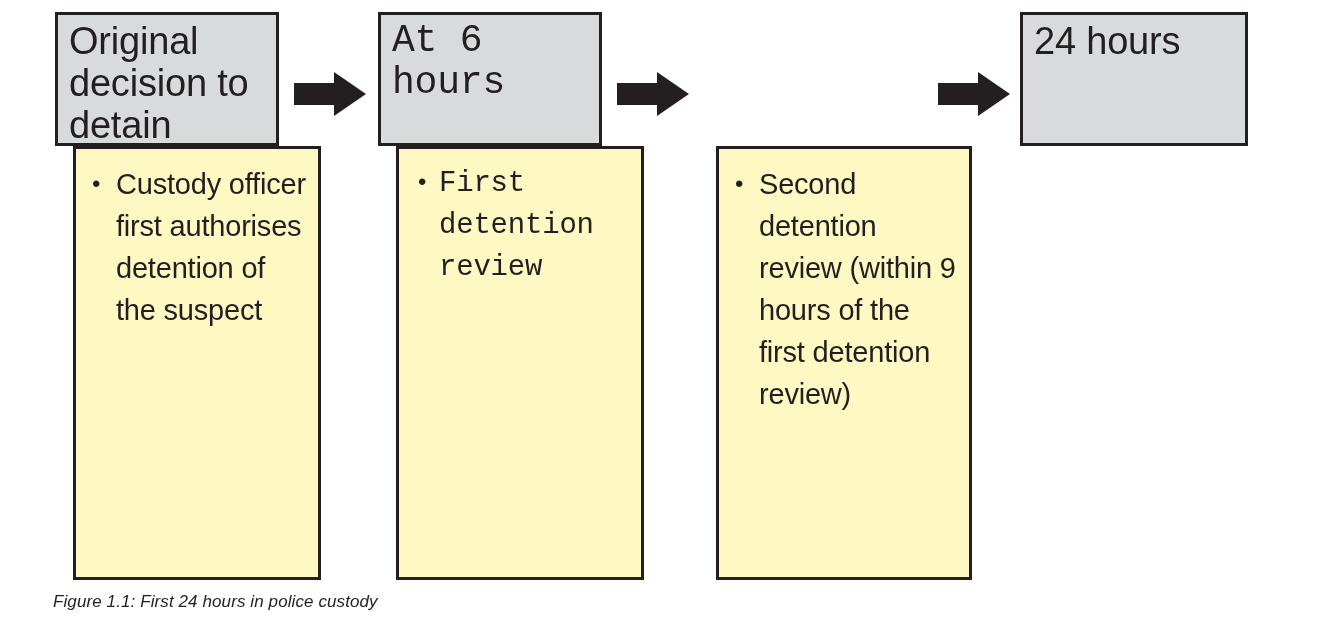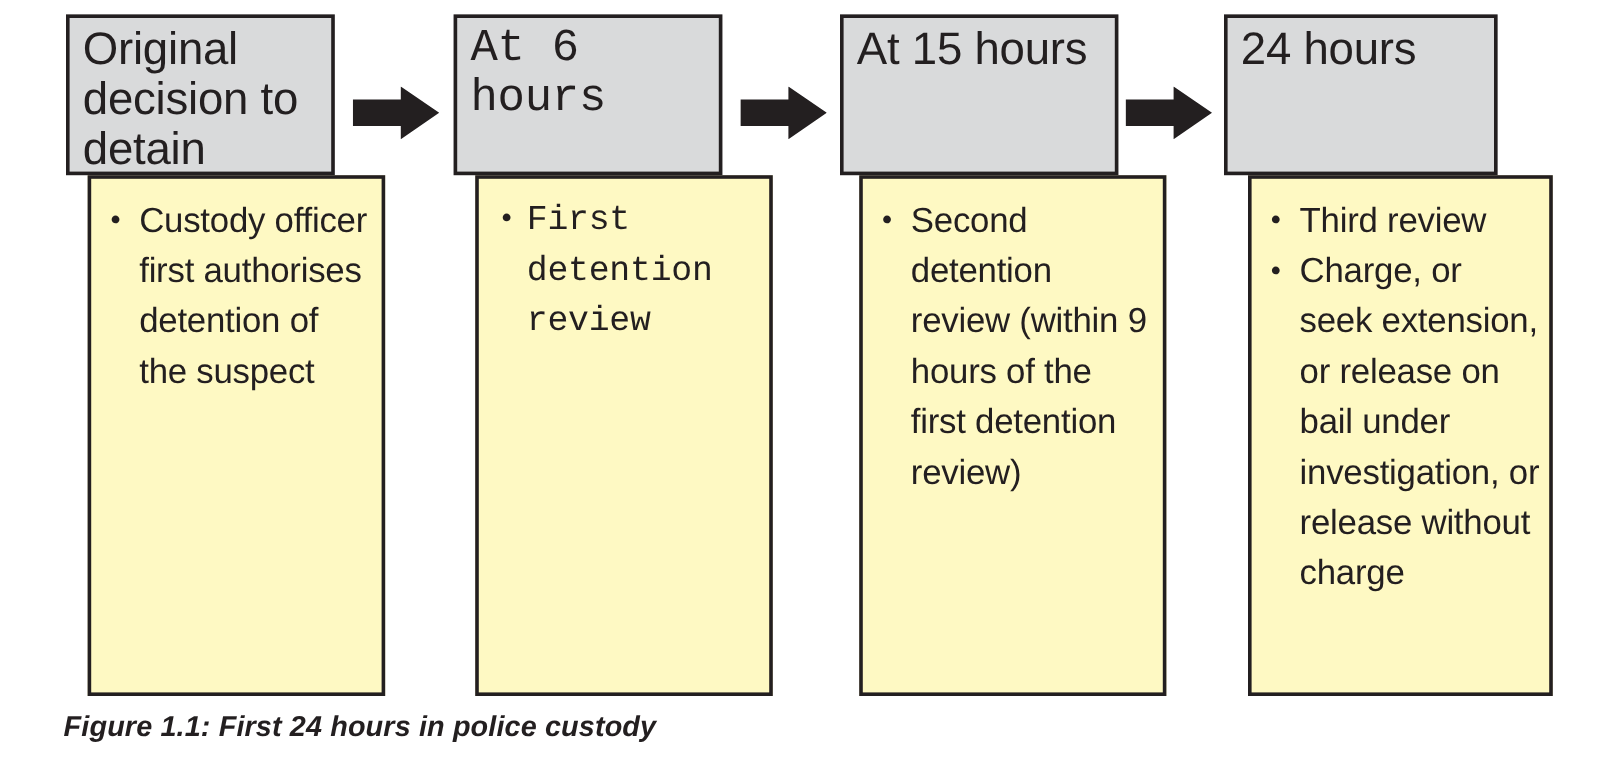"At 15 hours" div.header-box { html: <div> <div>At 15 hours</div> </div> -> none }
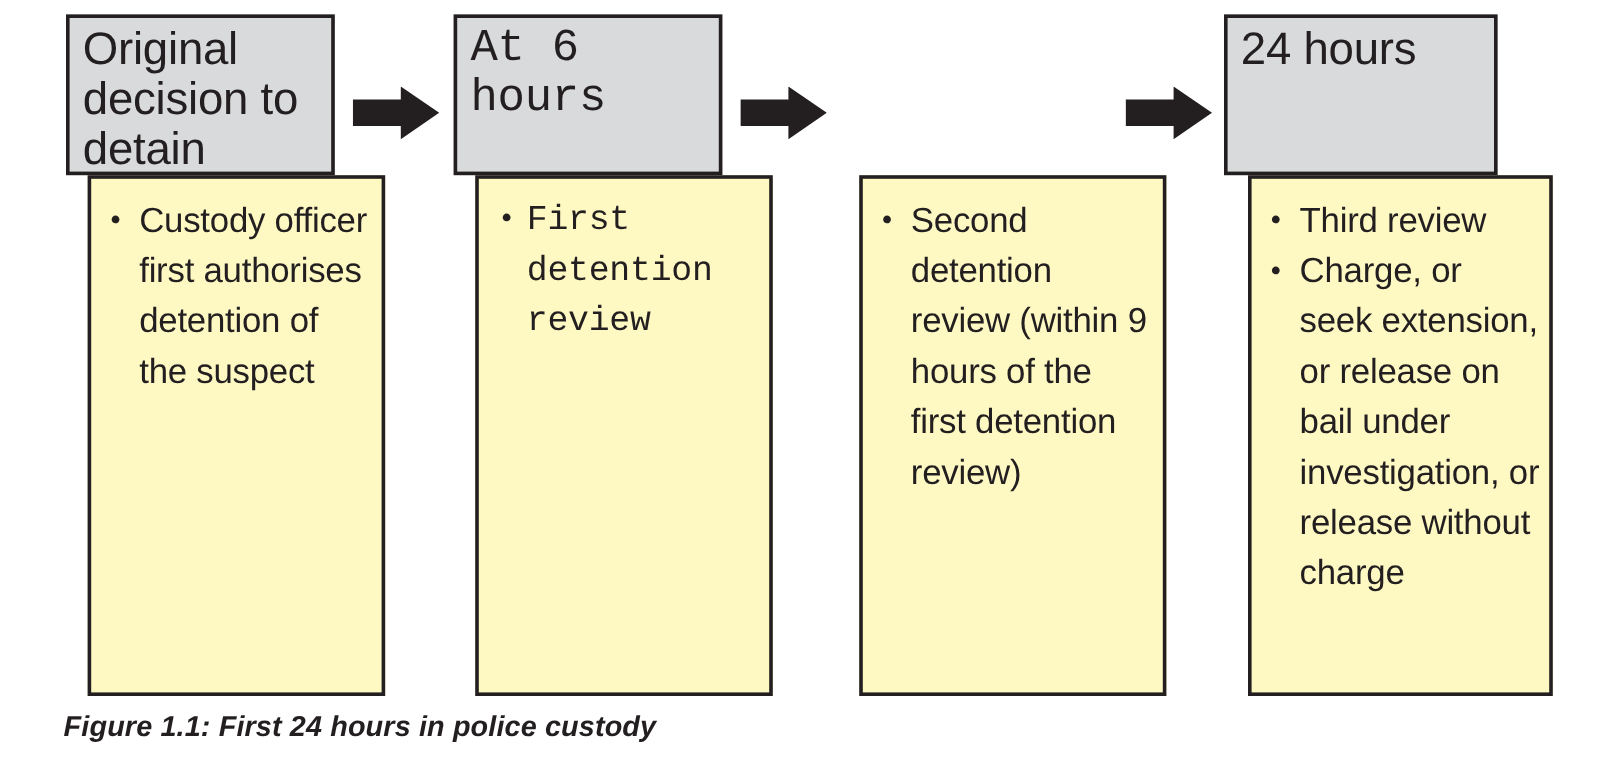"Third review" div.body-box { html: <div> <ul> <li>Third review</li> <li>Charge, or seek extension, or release on bail under investigation, or release without charge</li> </ul> </div> -> none }
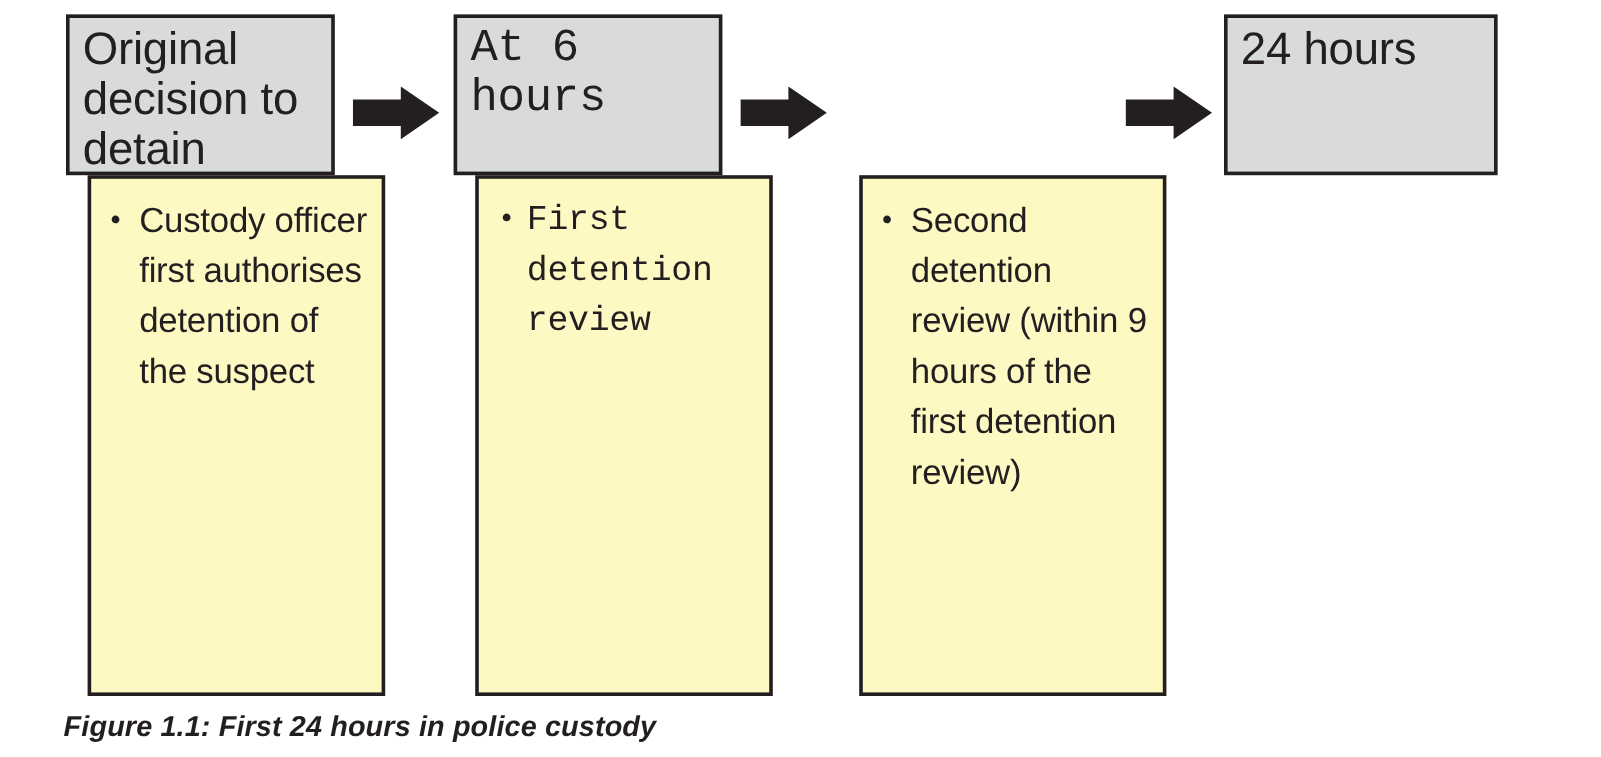"Figure 1.1: First 24 hours" .caption { font-size: 24px -> 17px; font-weight: bold -> none }
